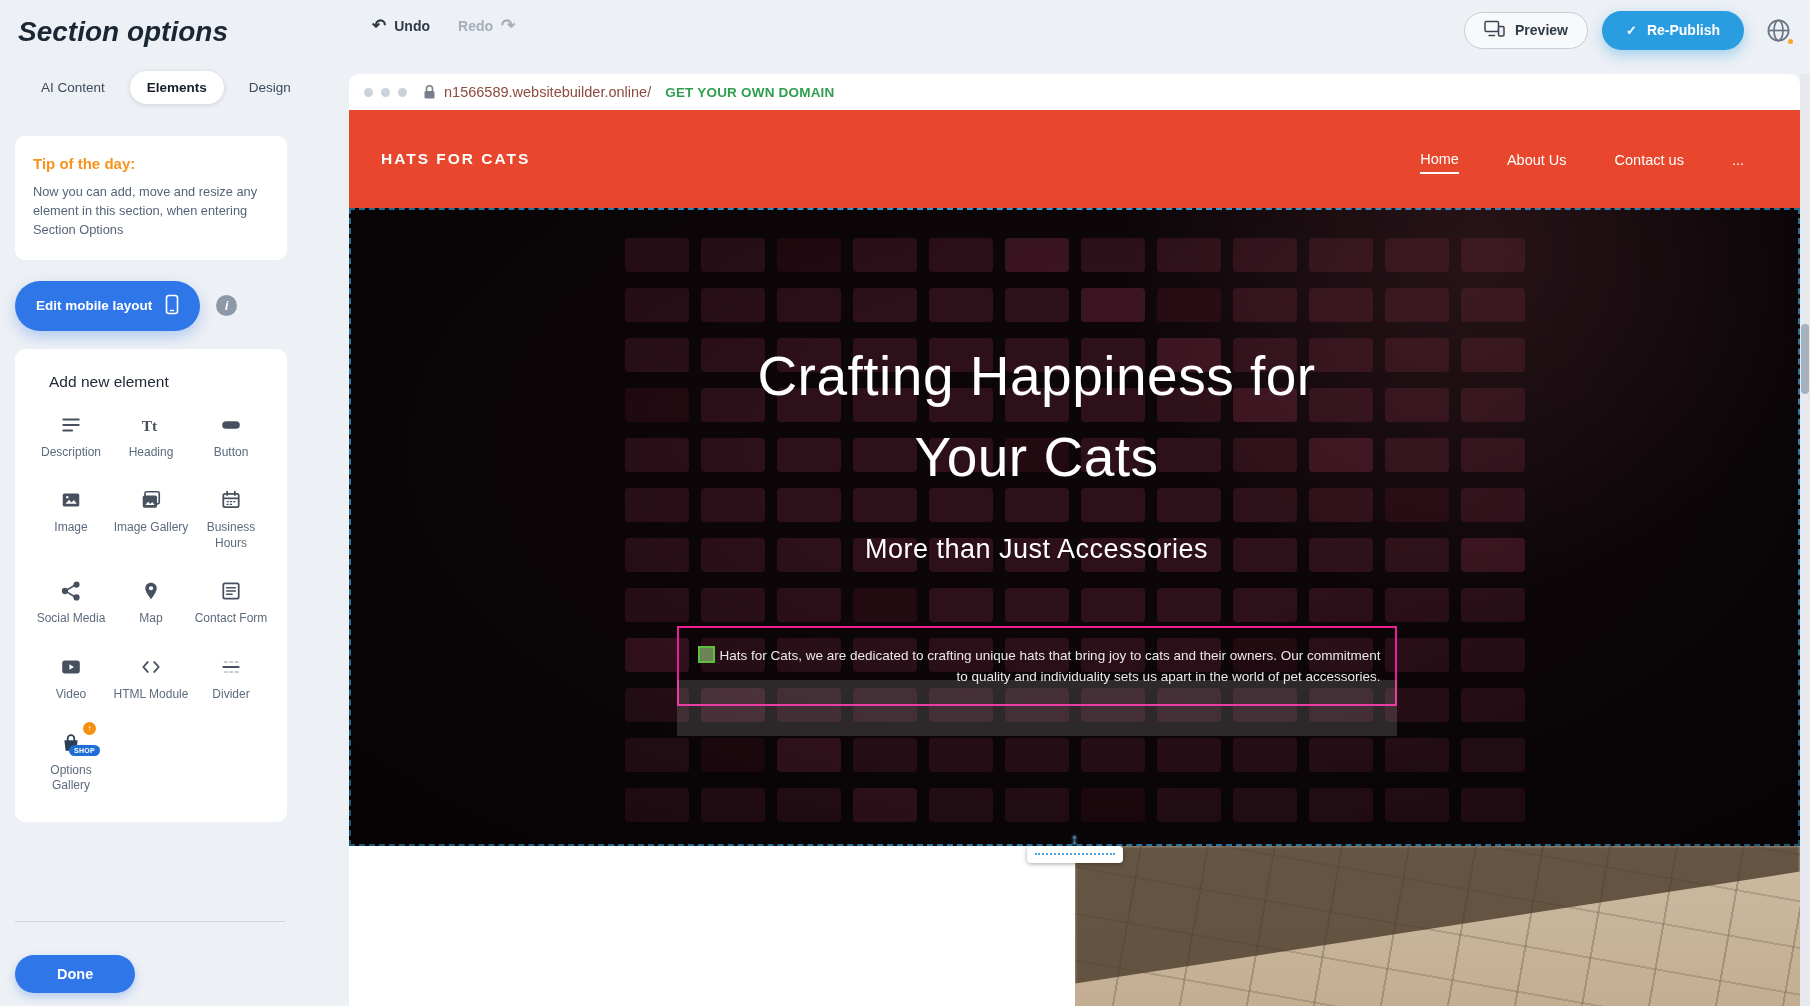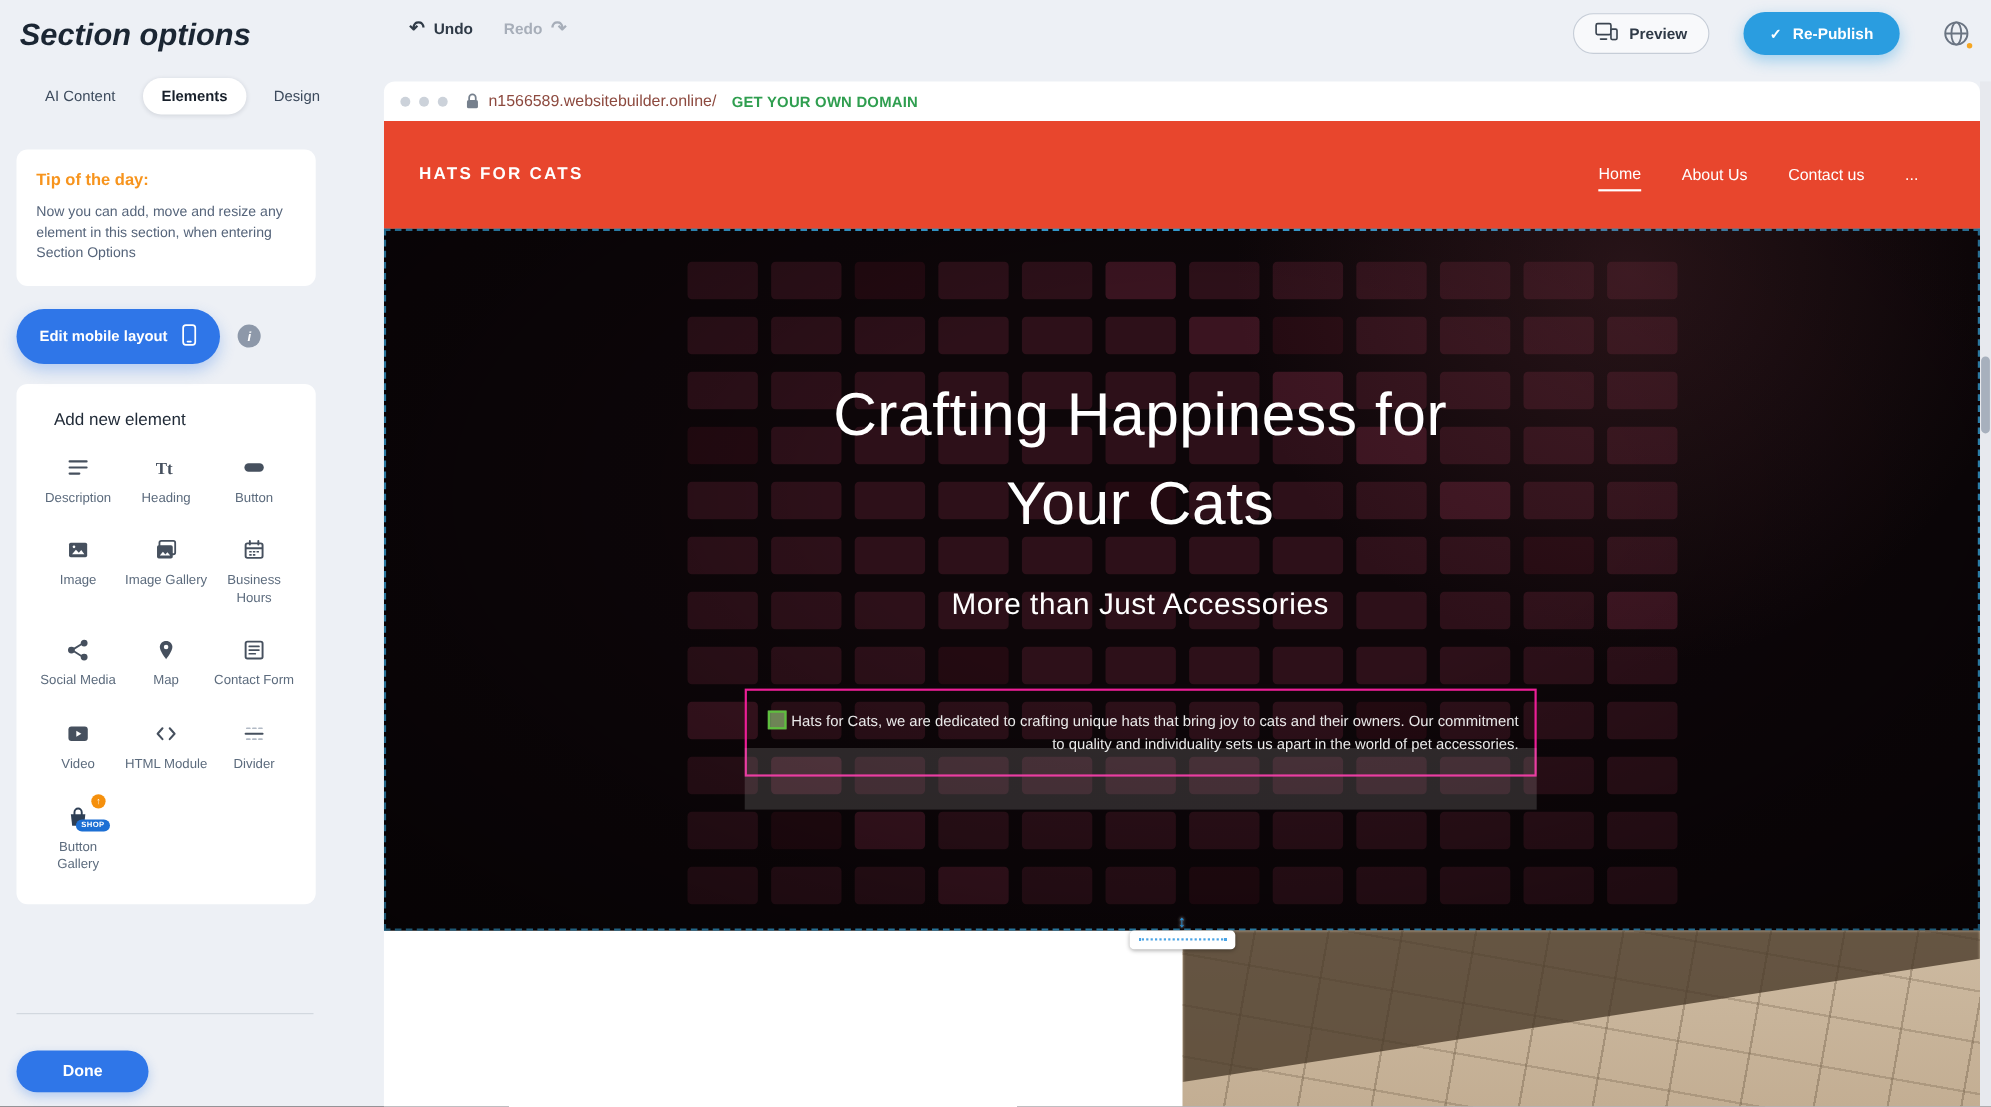"Preview" .topbar-right { gap: 31px -> 14px }
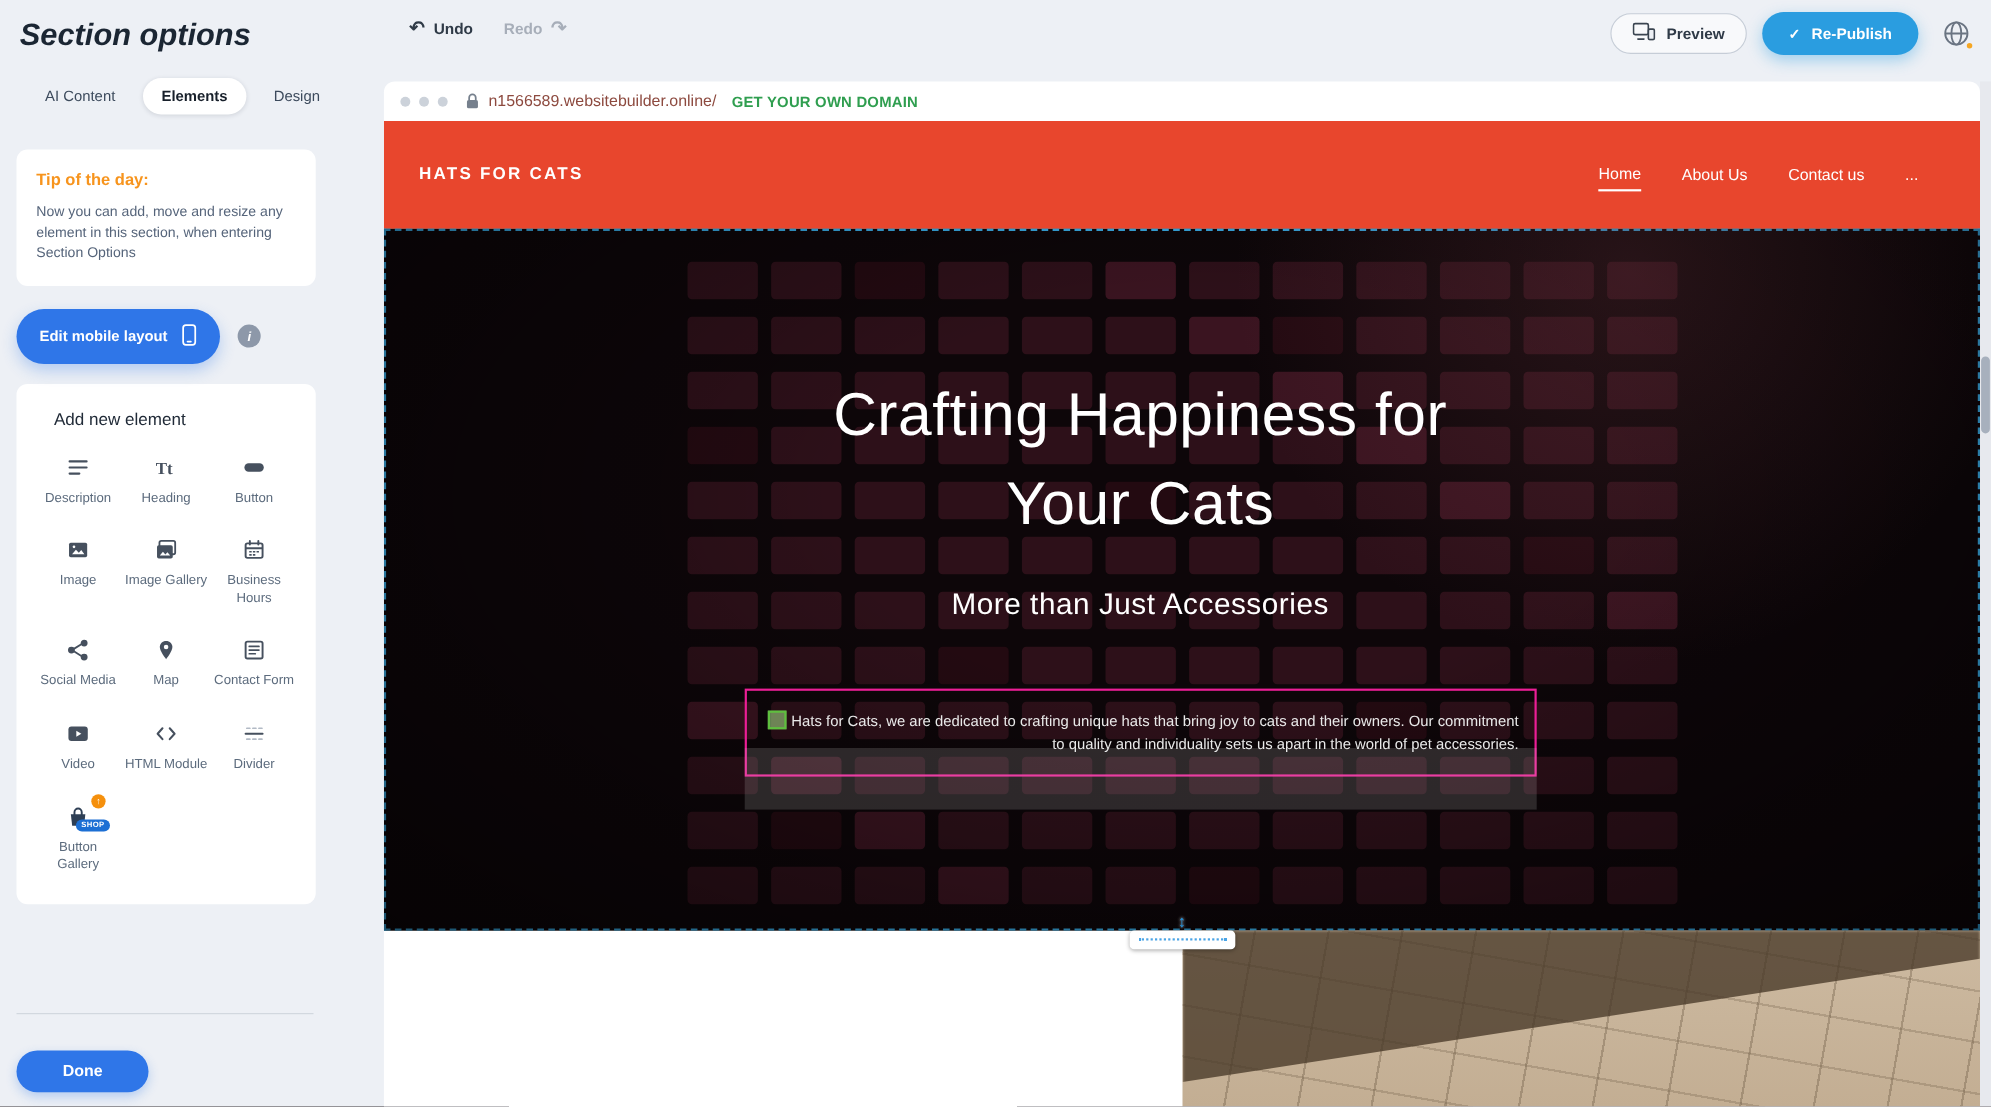"Home" .site-nav { gap: 37px -> 48px }
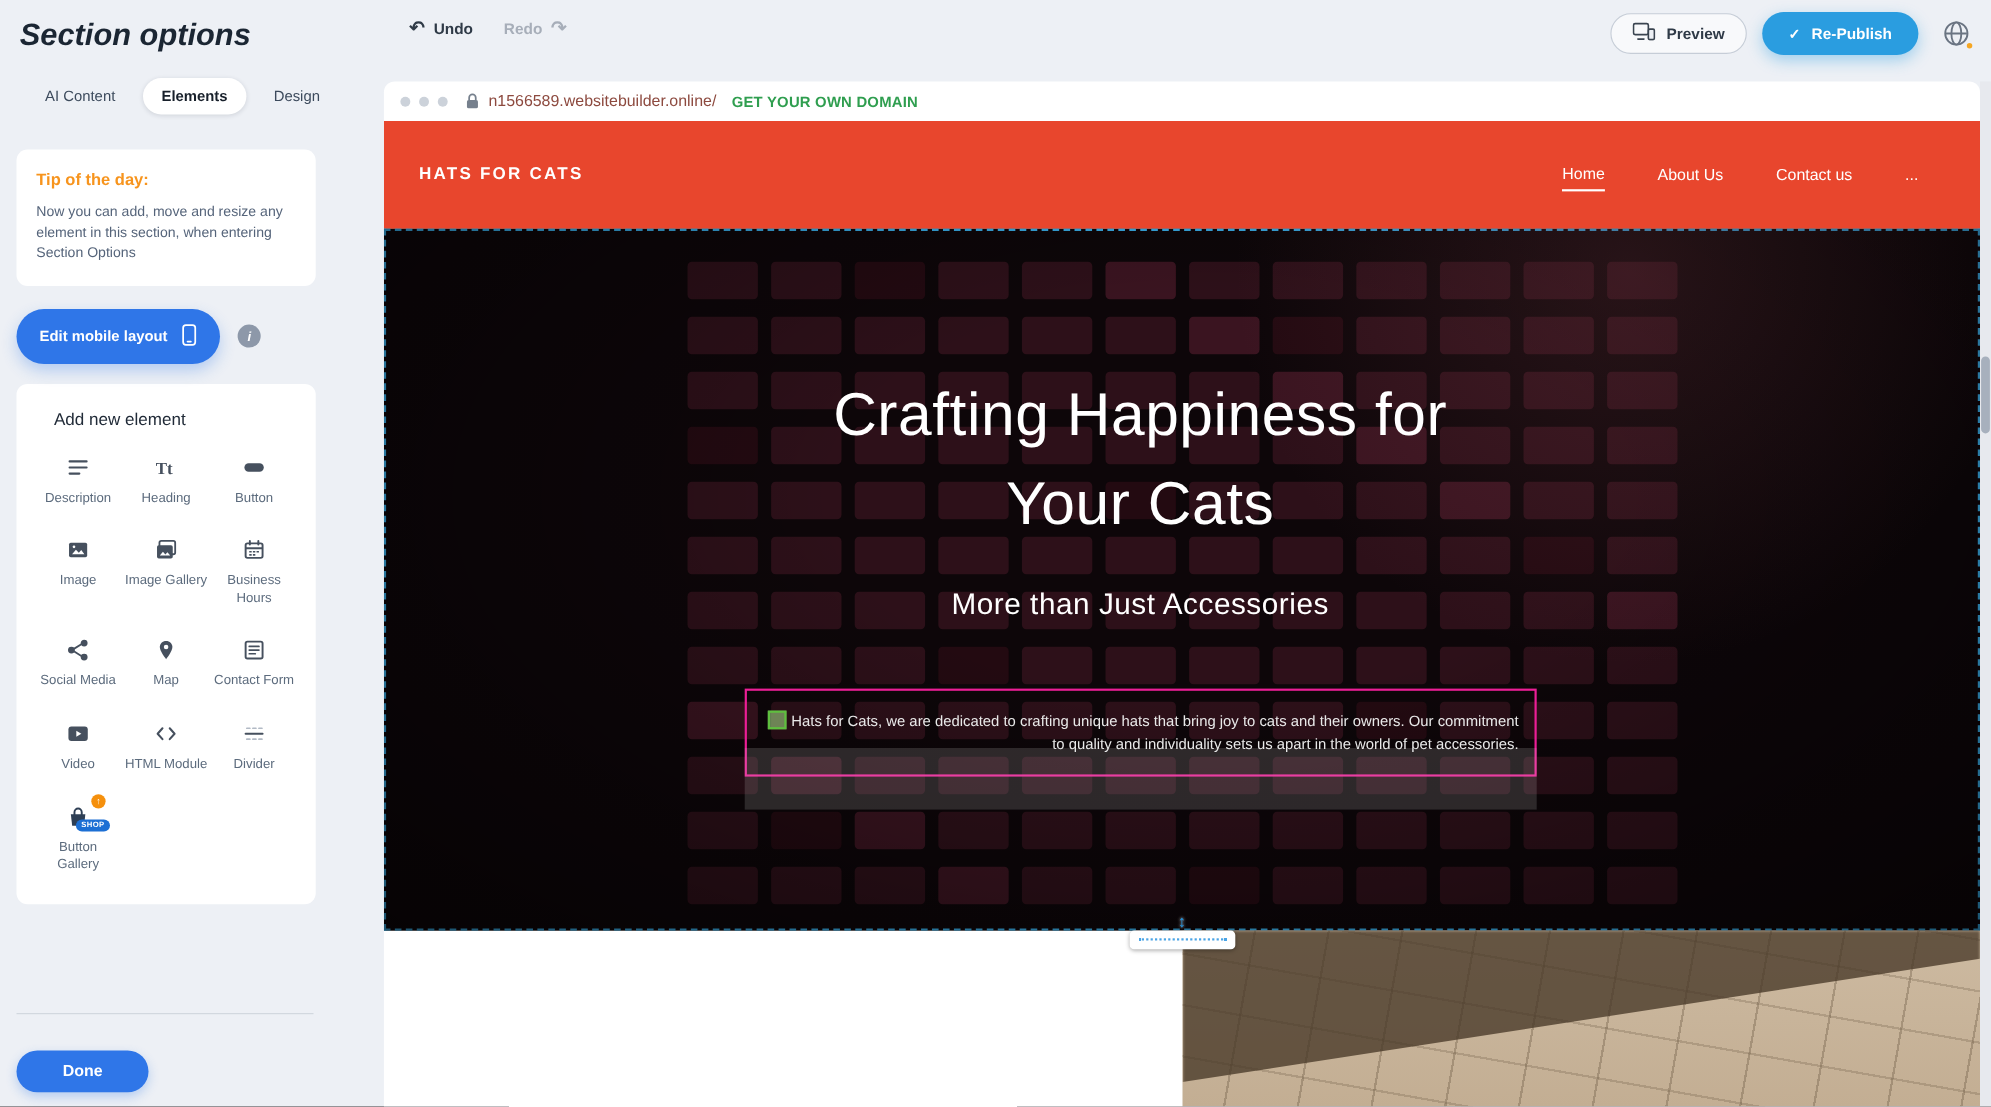"Button Gallery" span.el-label { text: Button -> Options }
